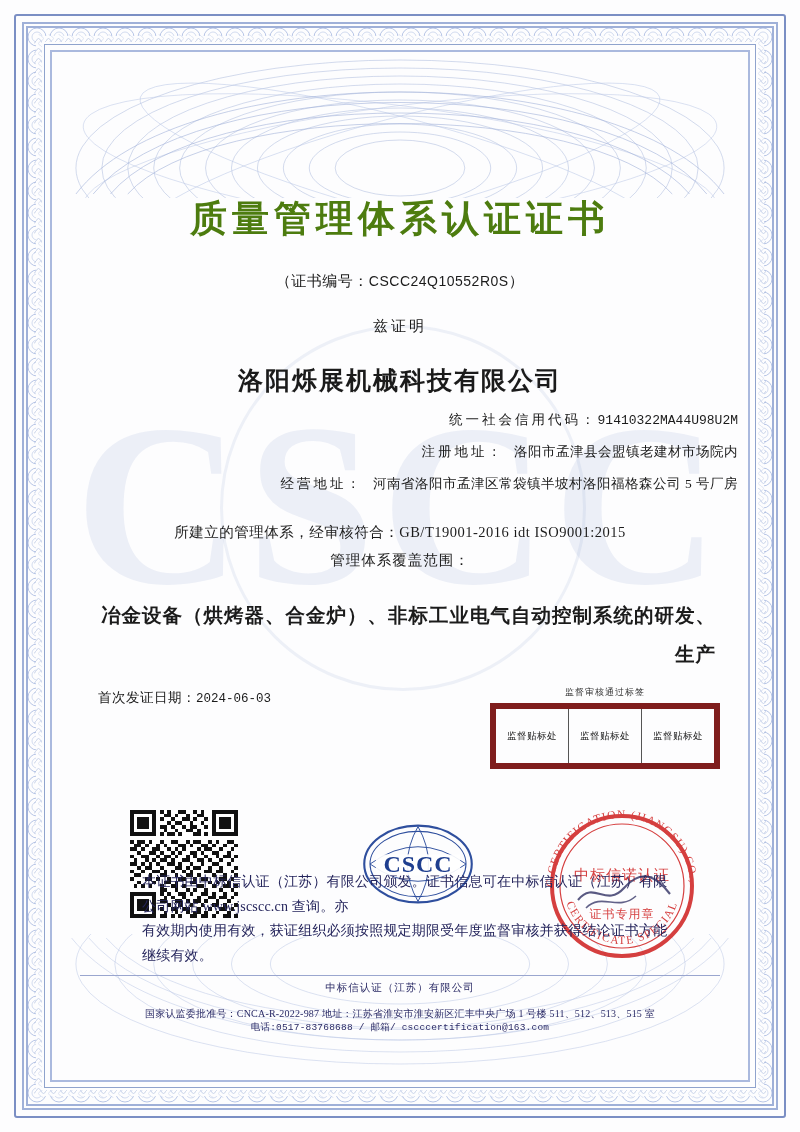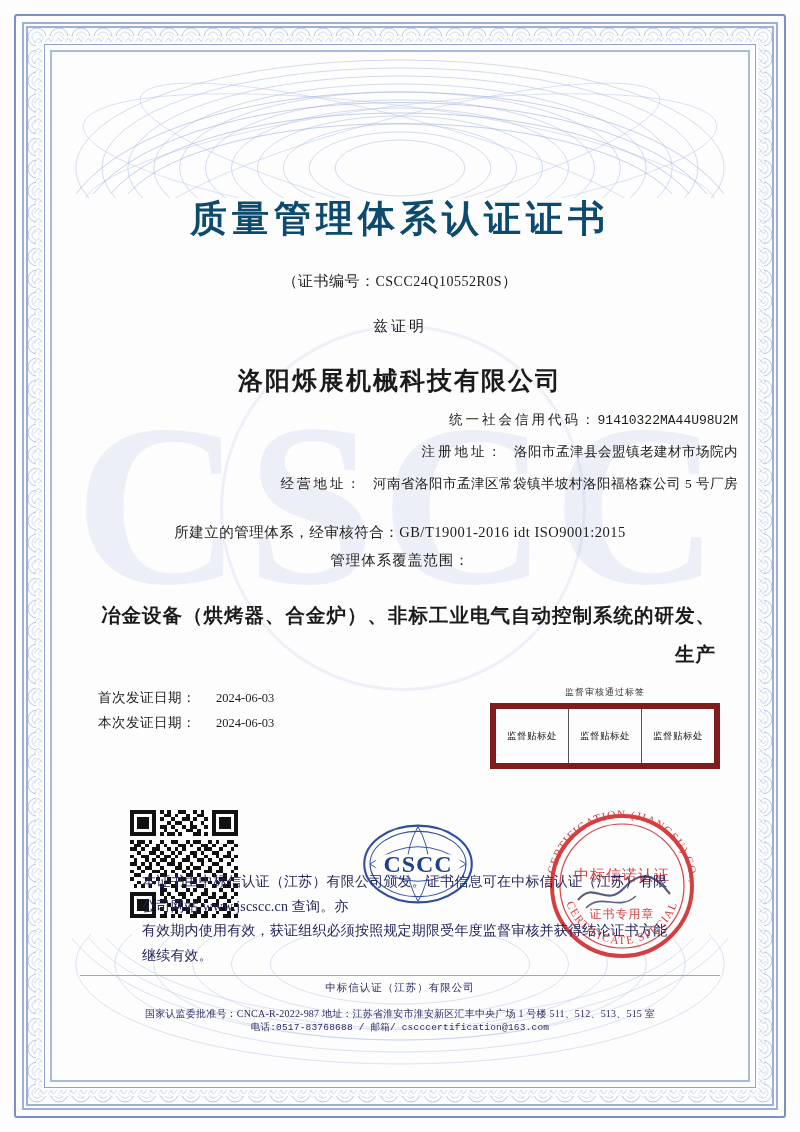"质量管理体系认证证书" .title { color: #0c4a6e -> #4d7c0f }
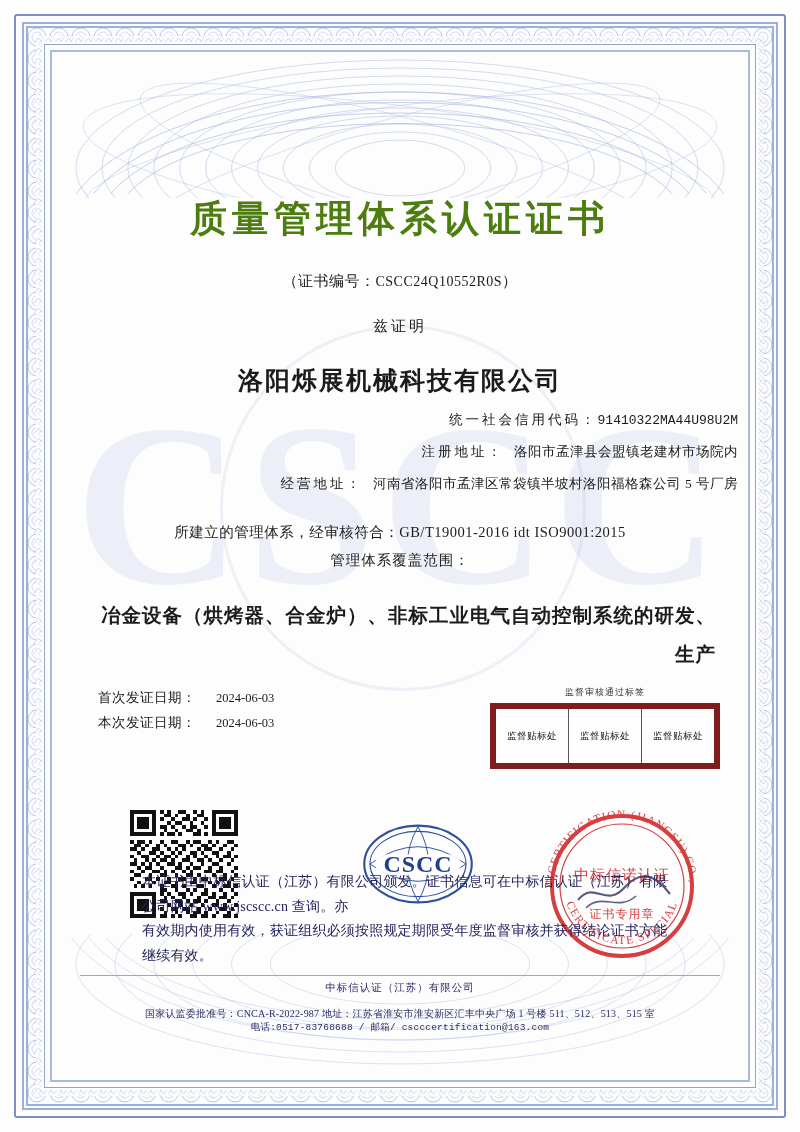"CSCC24Q10552R0S" .cert-no .mono { font-family: Liberation Serif, serif -> Liberation Sans, sans-serif }
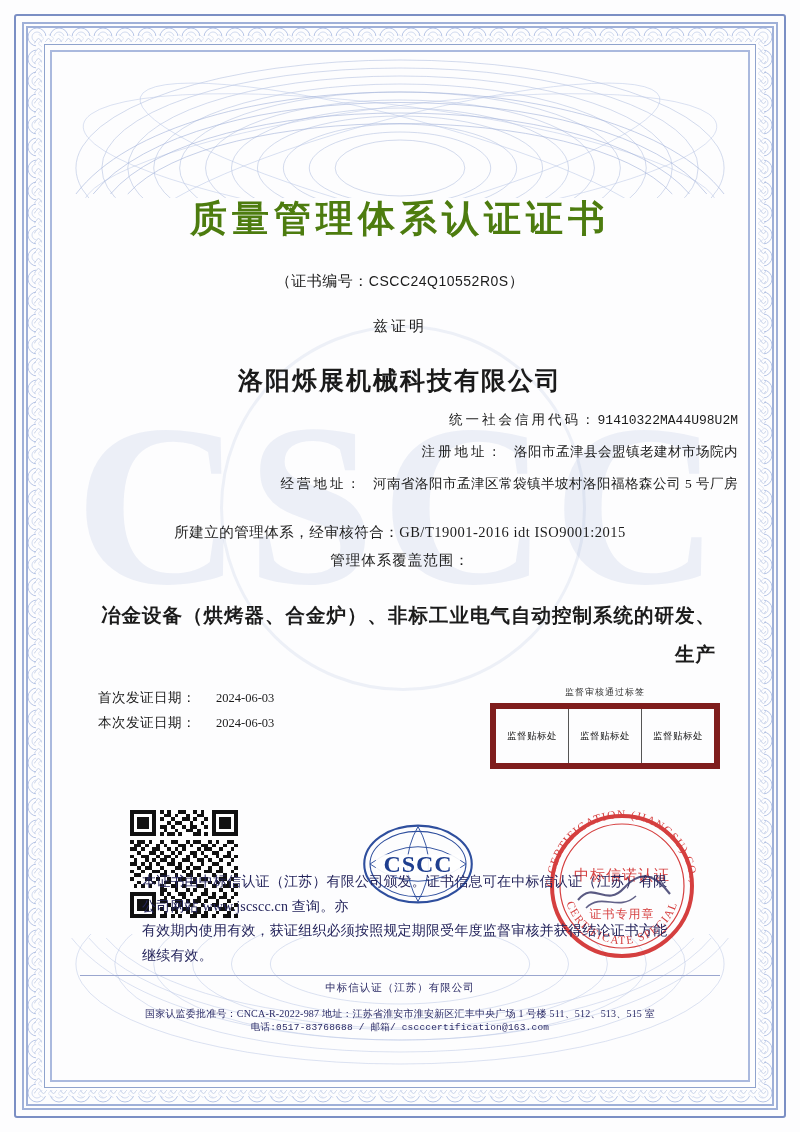"2024-06-03" .dates .d-val { font-family: Liberation Serif, serif -> Liberation Mono, monospace; margin-left: 20px -> 0 }
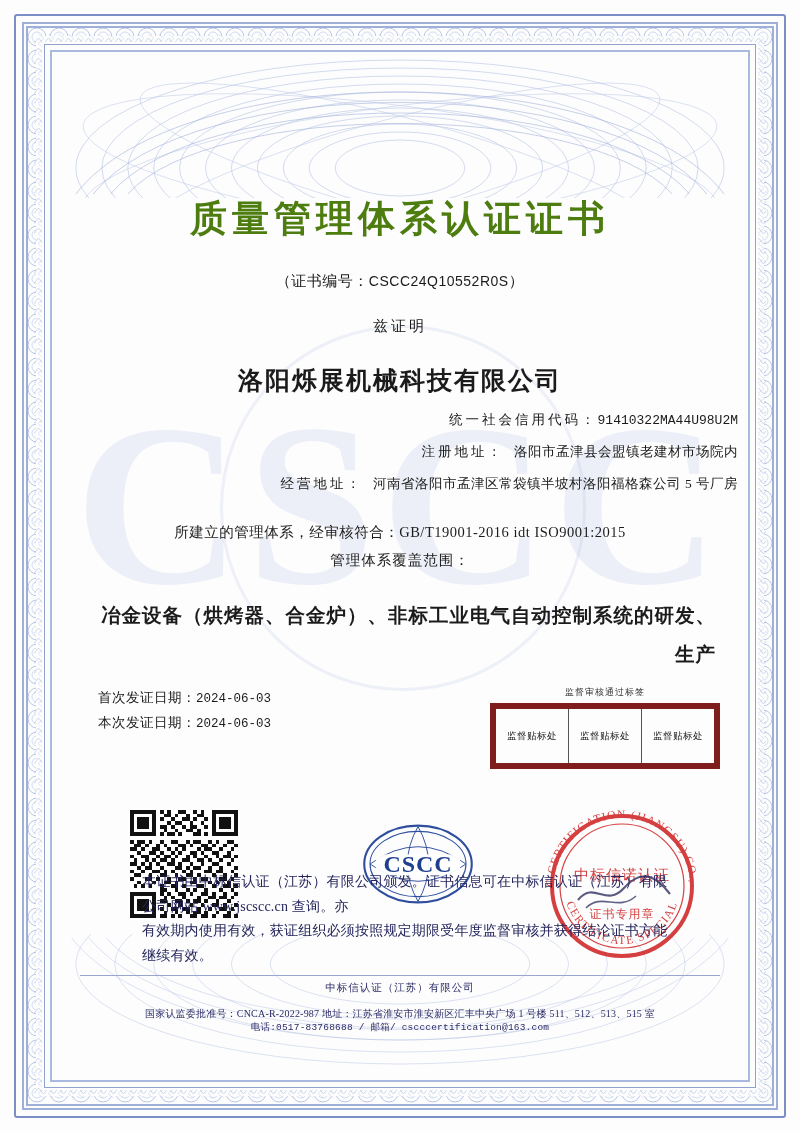"本次发证日期：2024-06-03" div { html: <div> <span>本次发证日期：</span><span>2024-06-03</span> </div> -> none }
